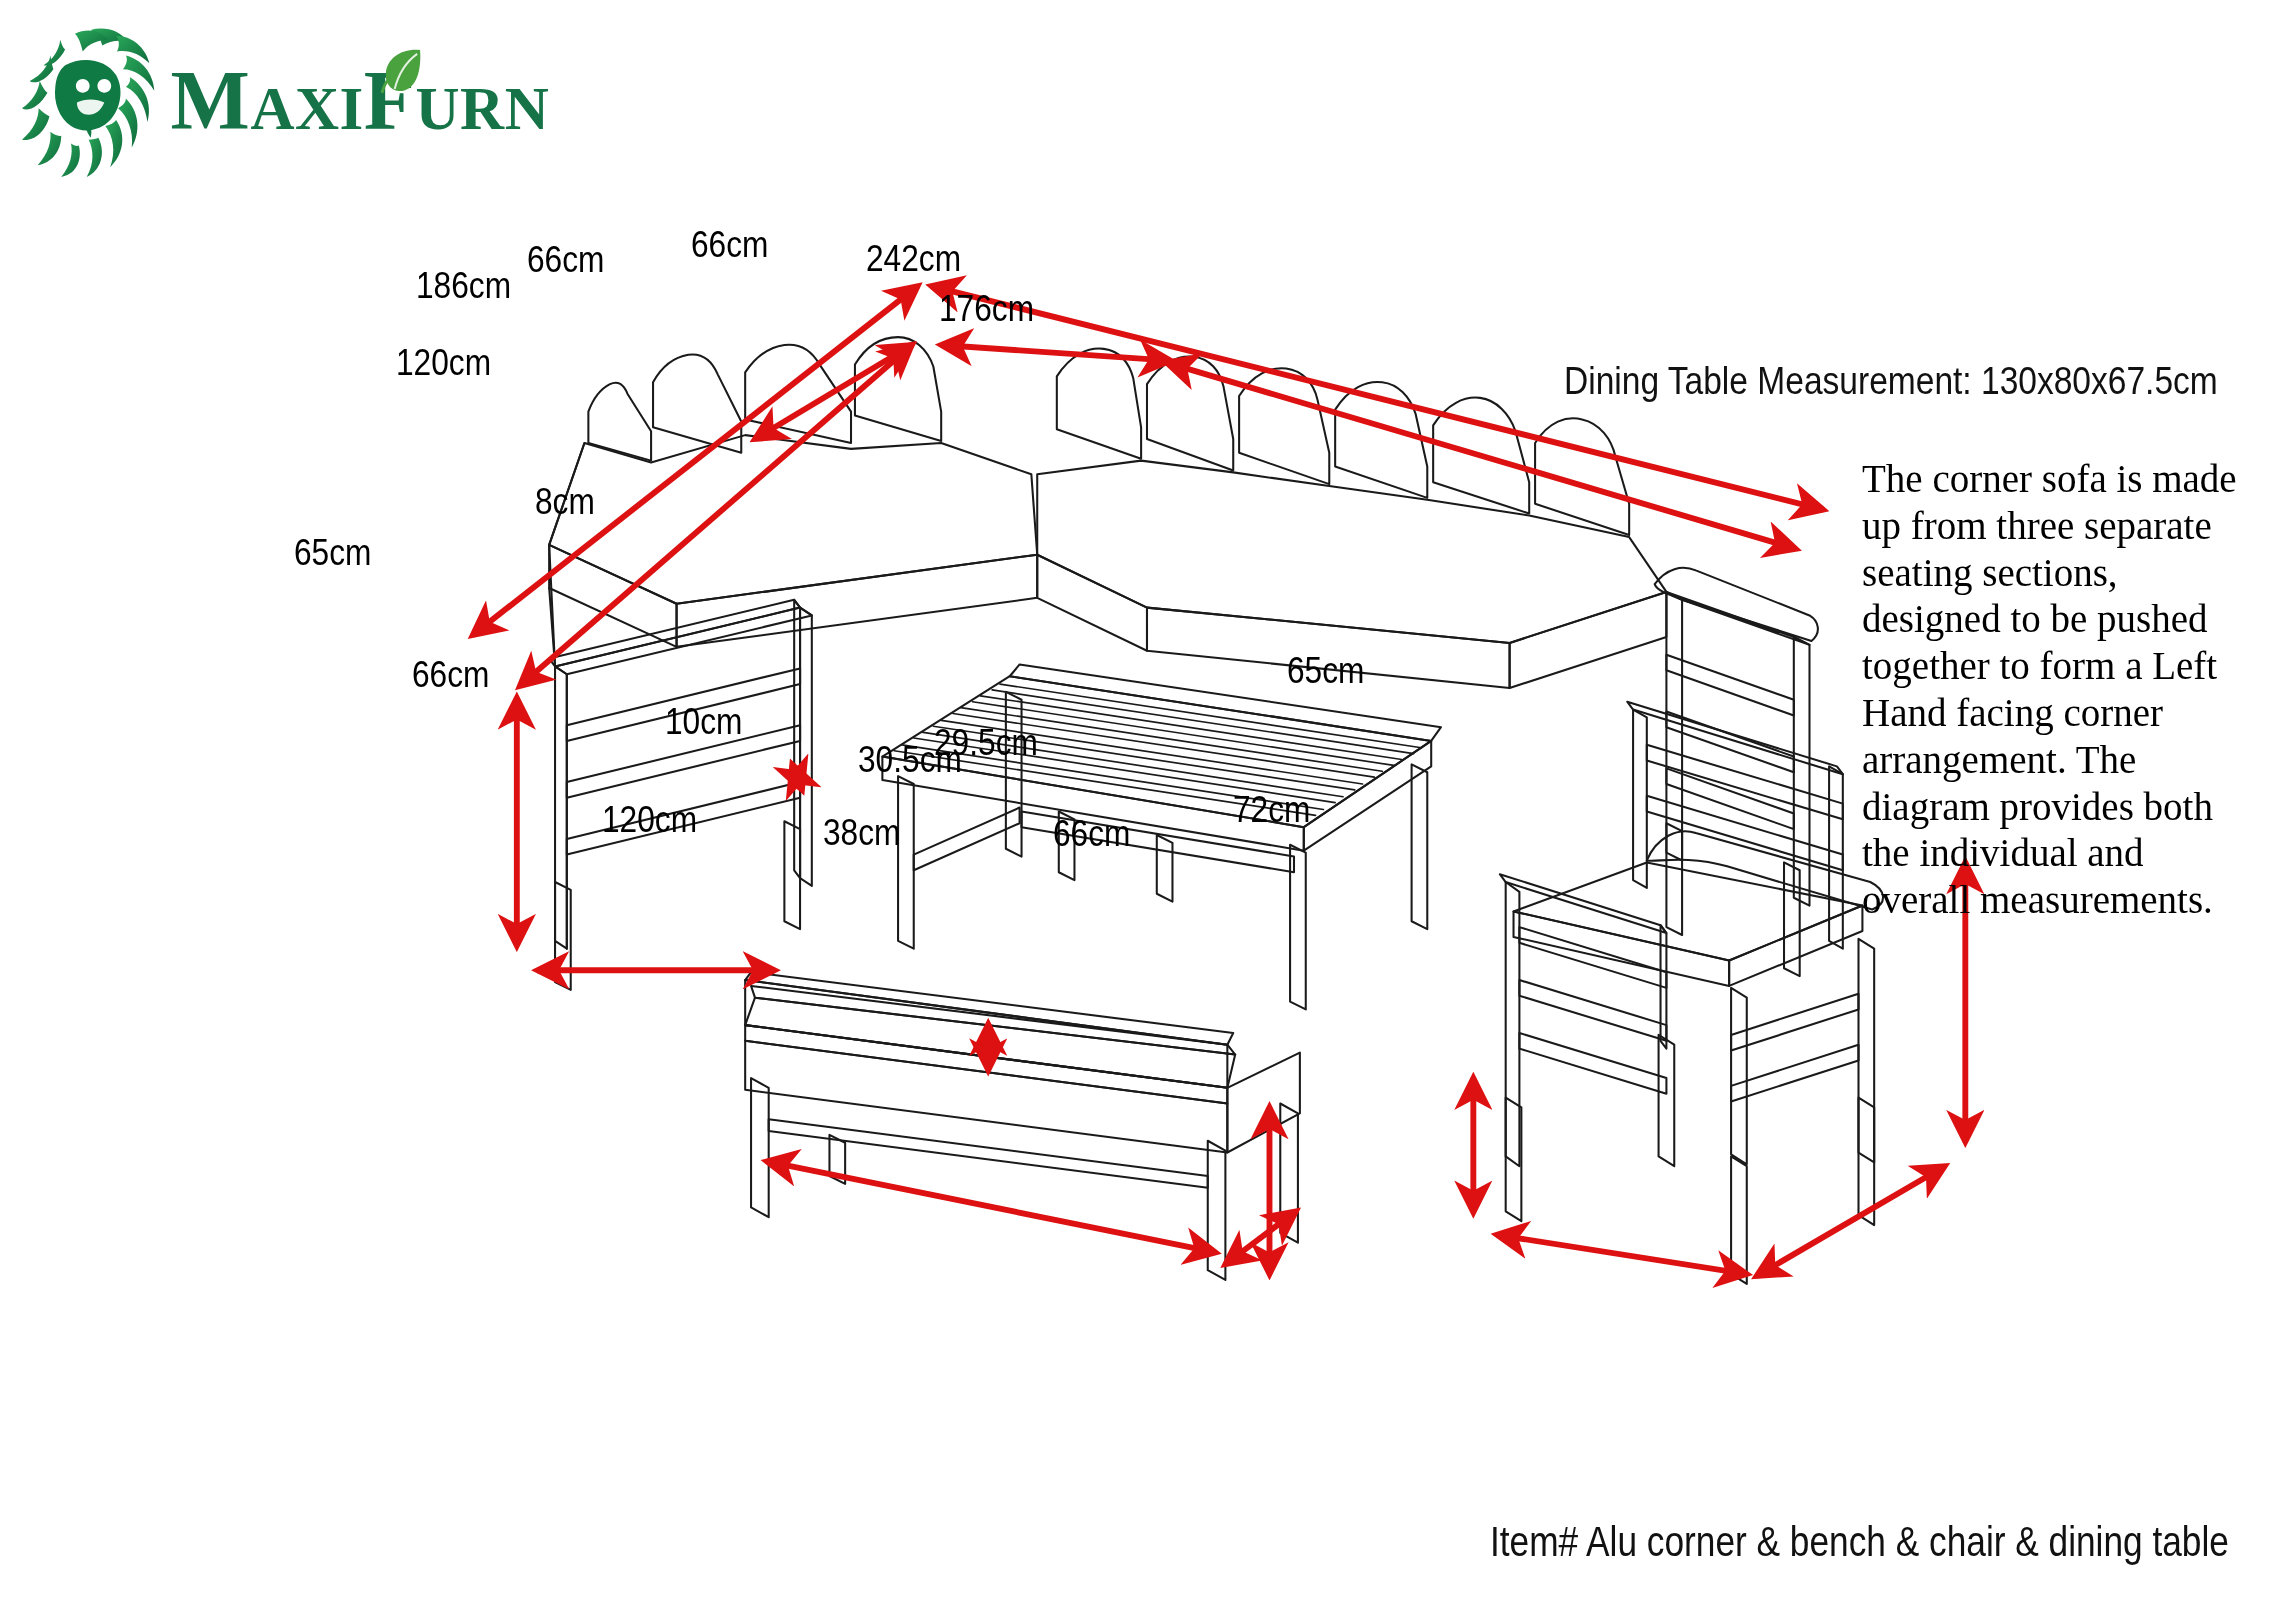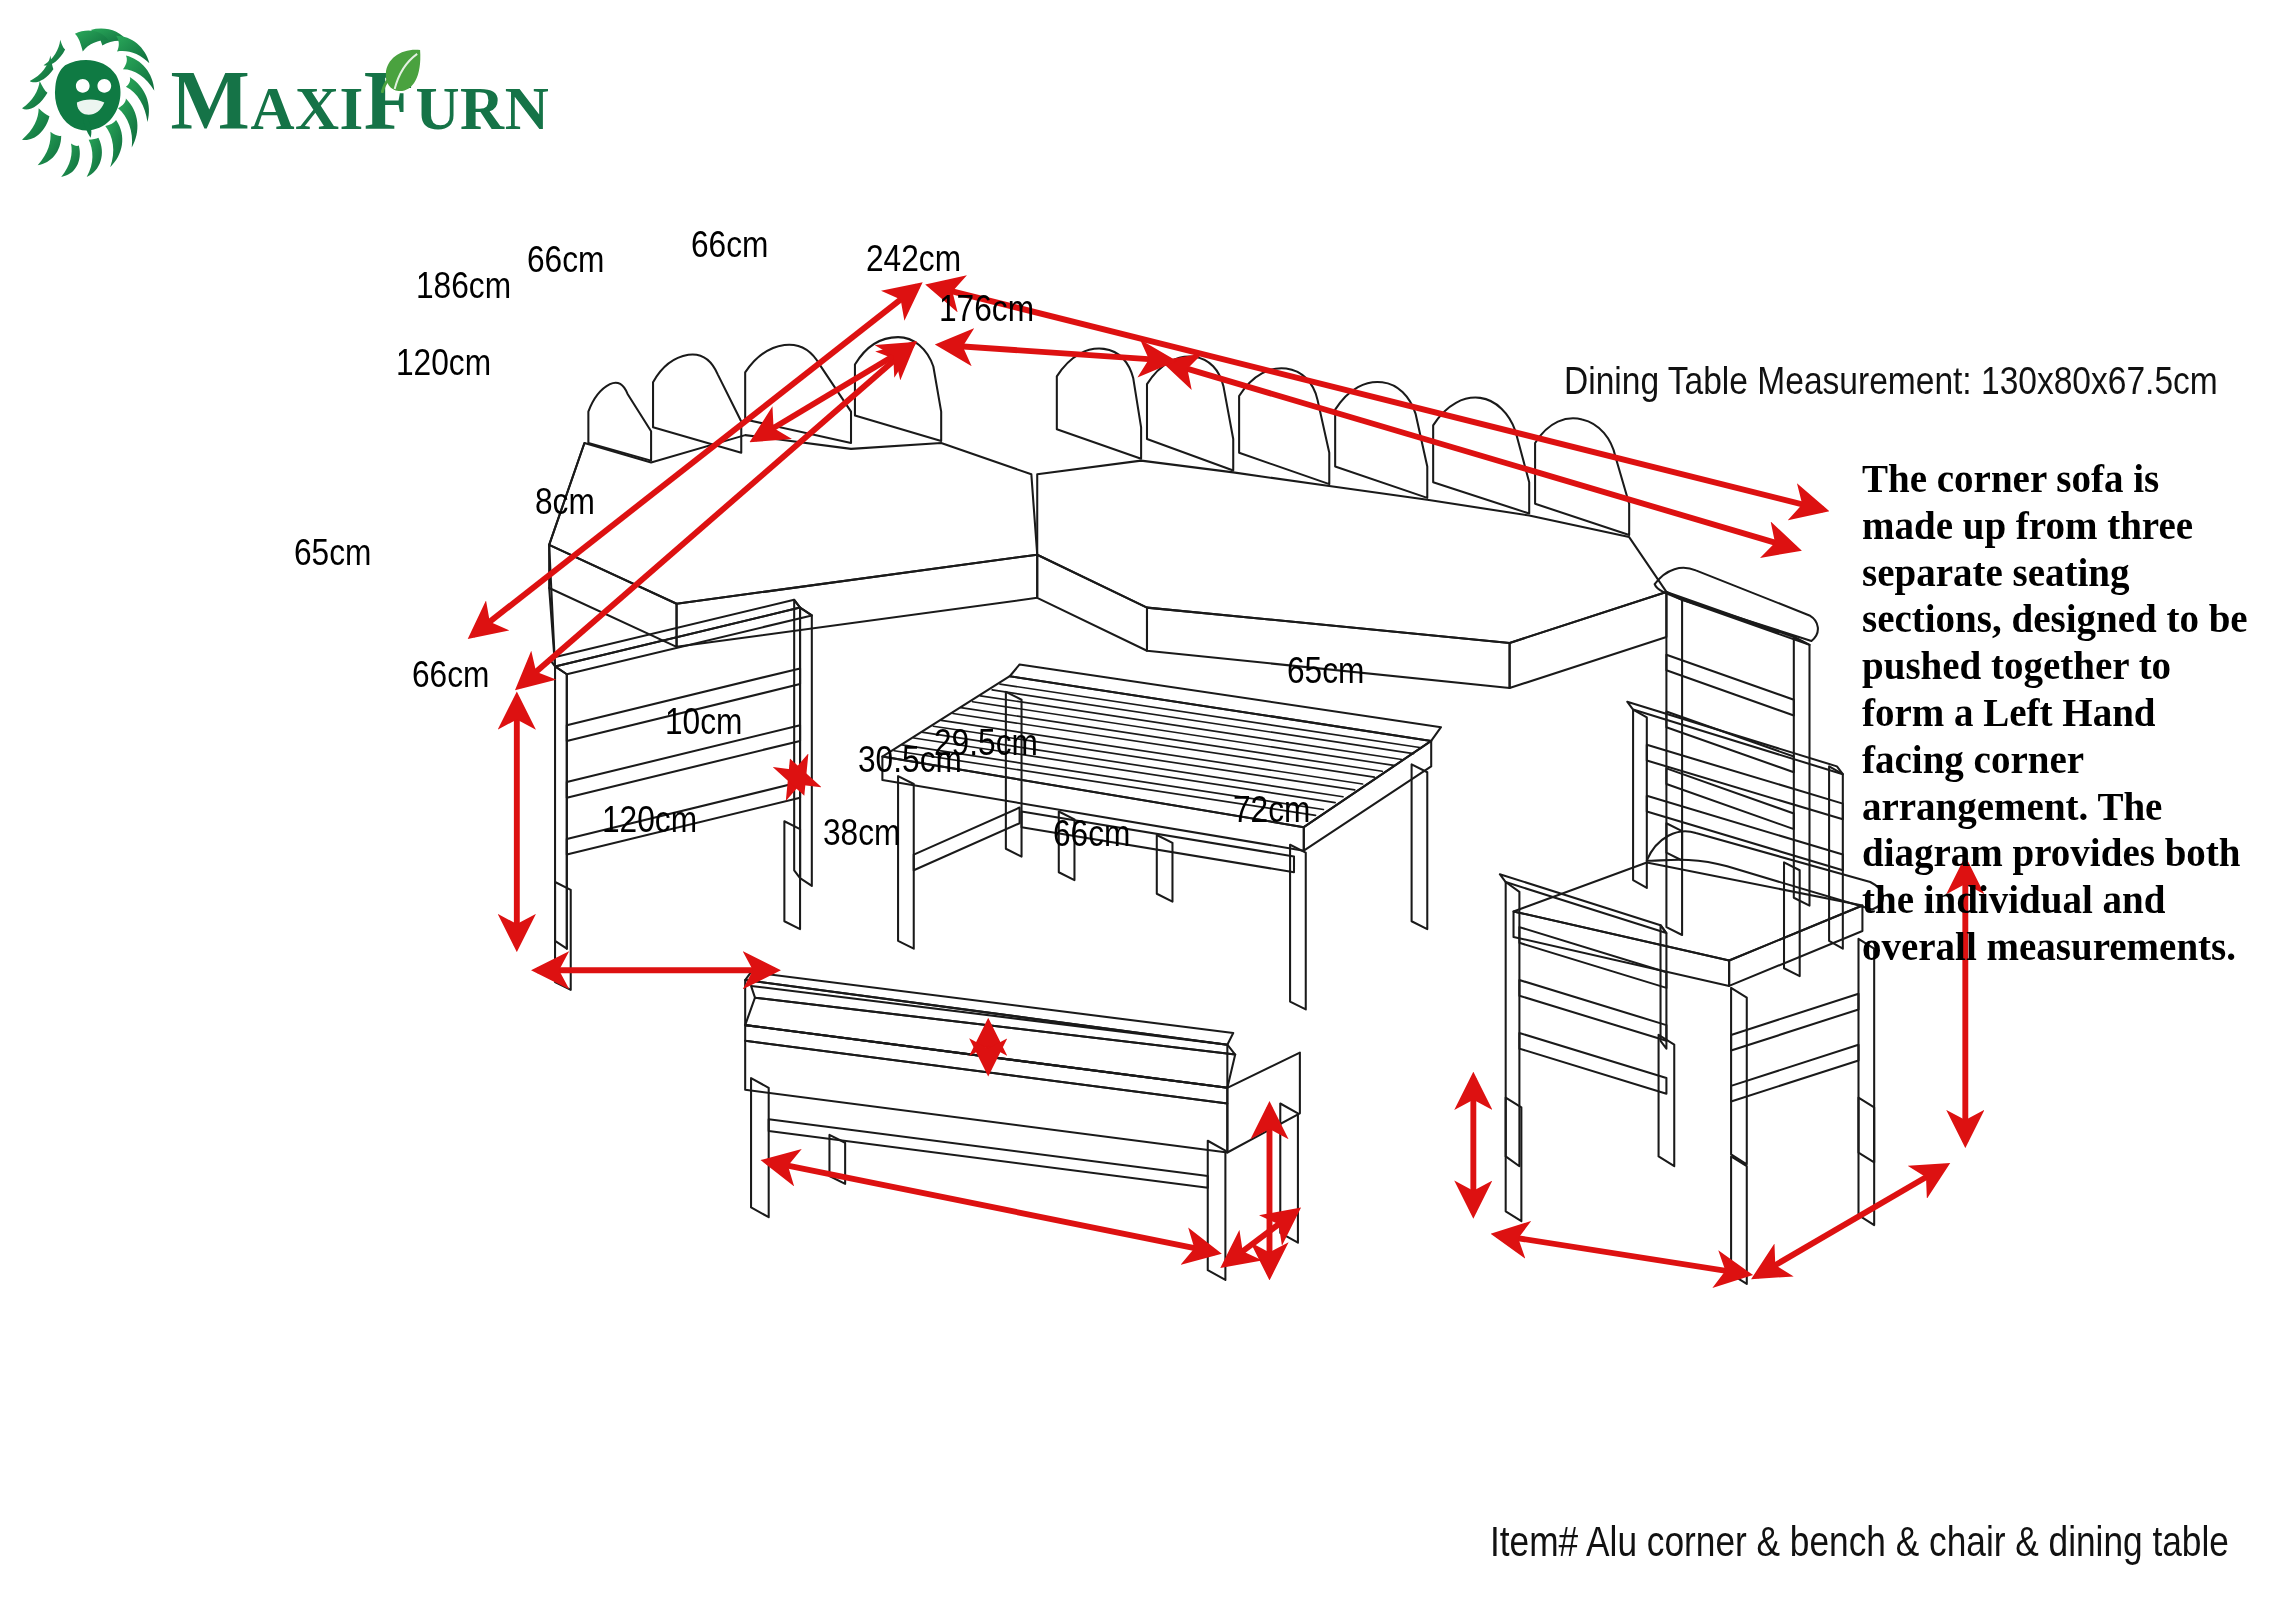"The corner sofa is made" #desc { font-weight: bold -> none }
